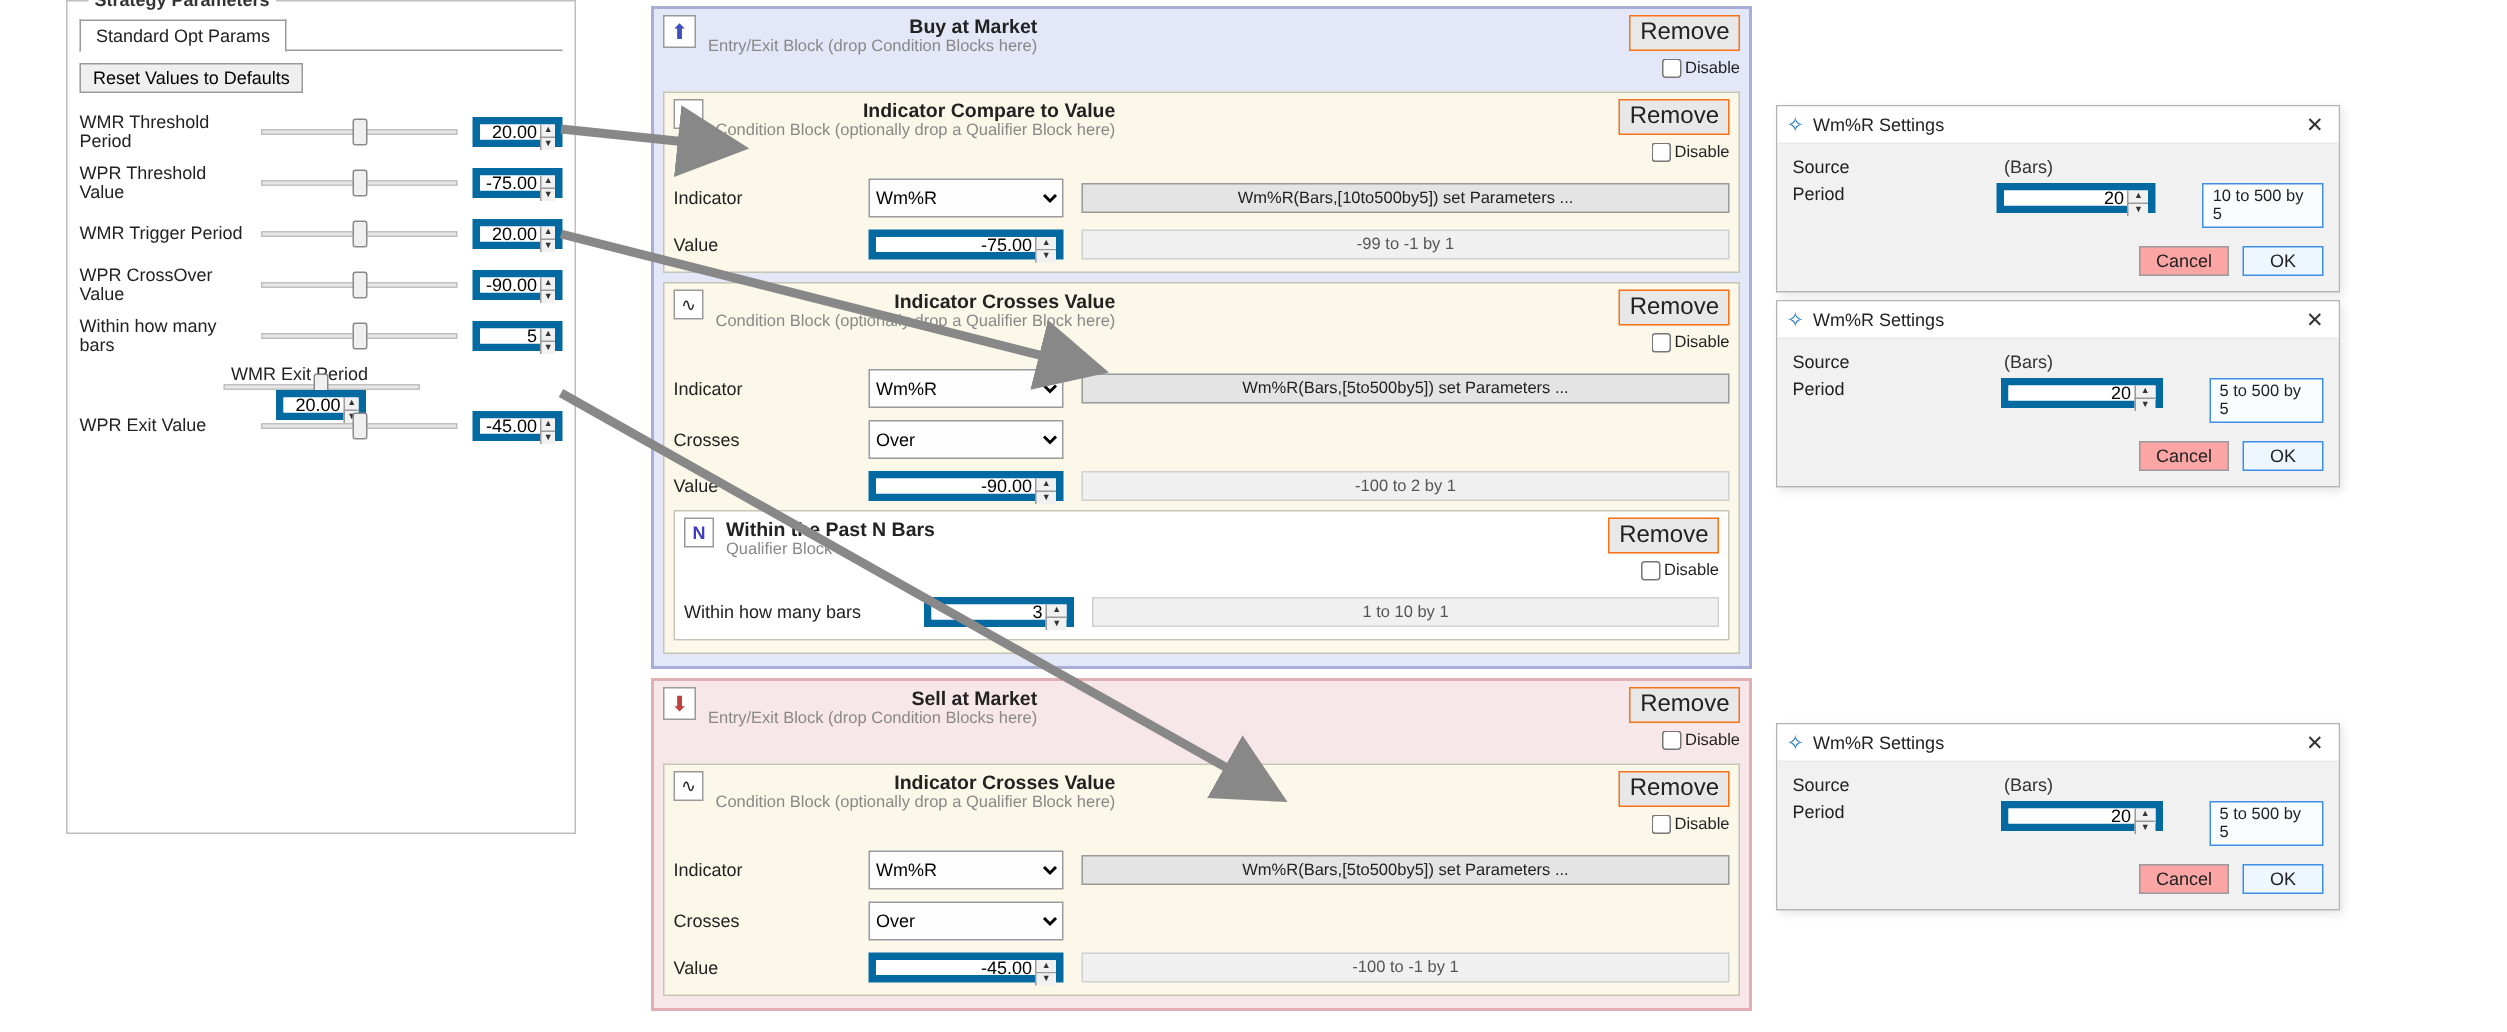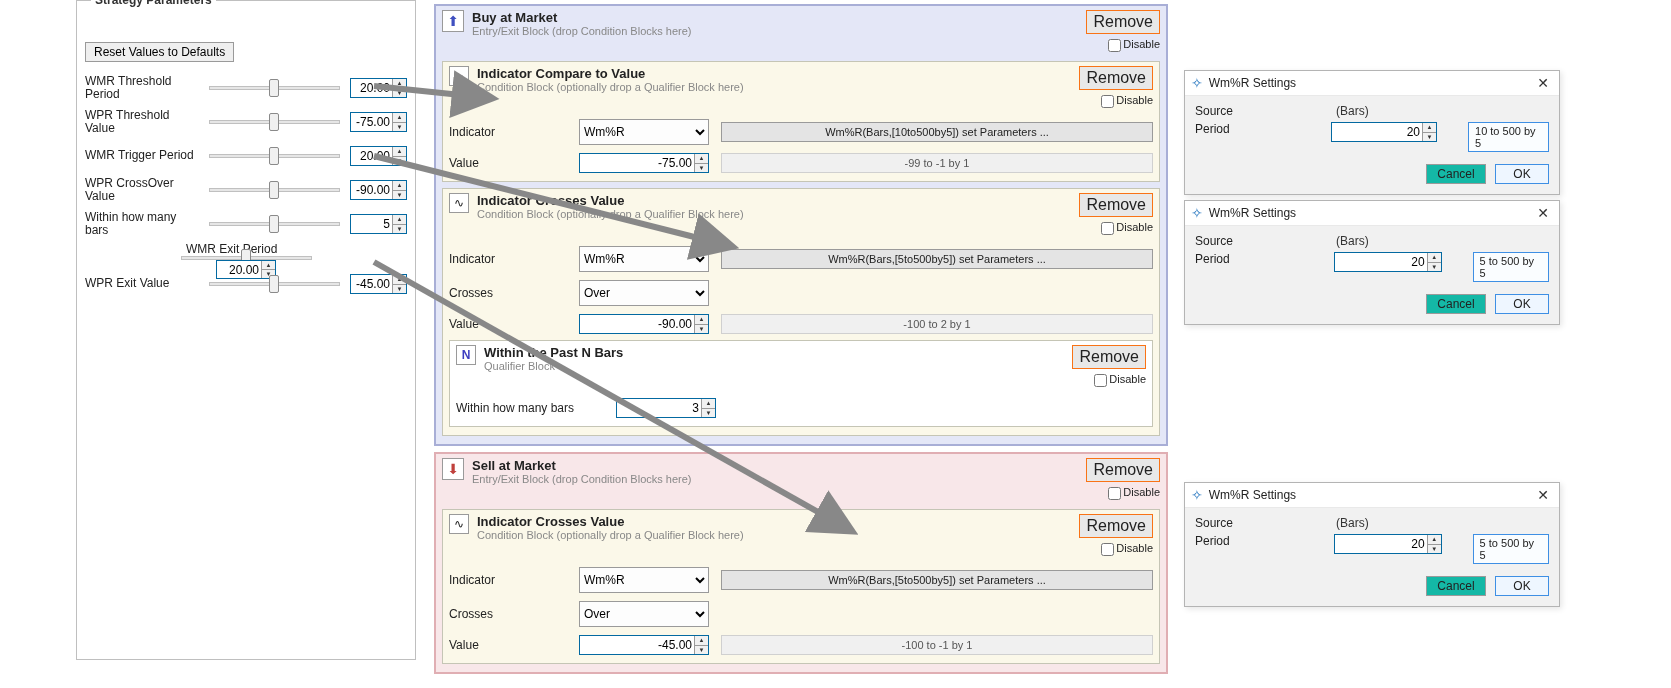"Strategy Parameters" .strategy-panel { height: 660px -> 556px; margin-left: 32px -> none }
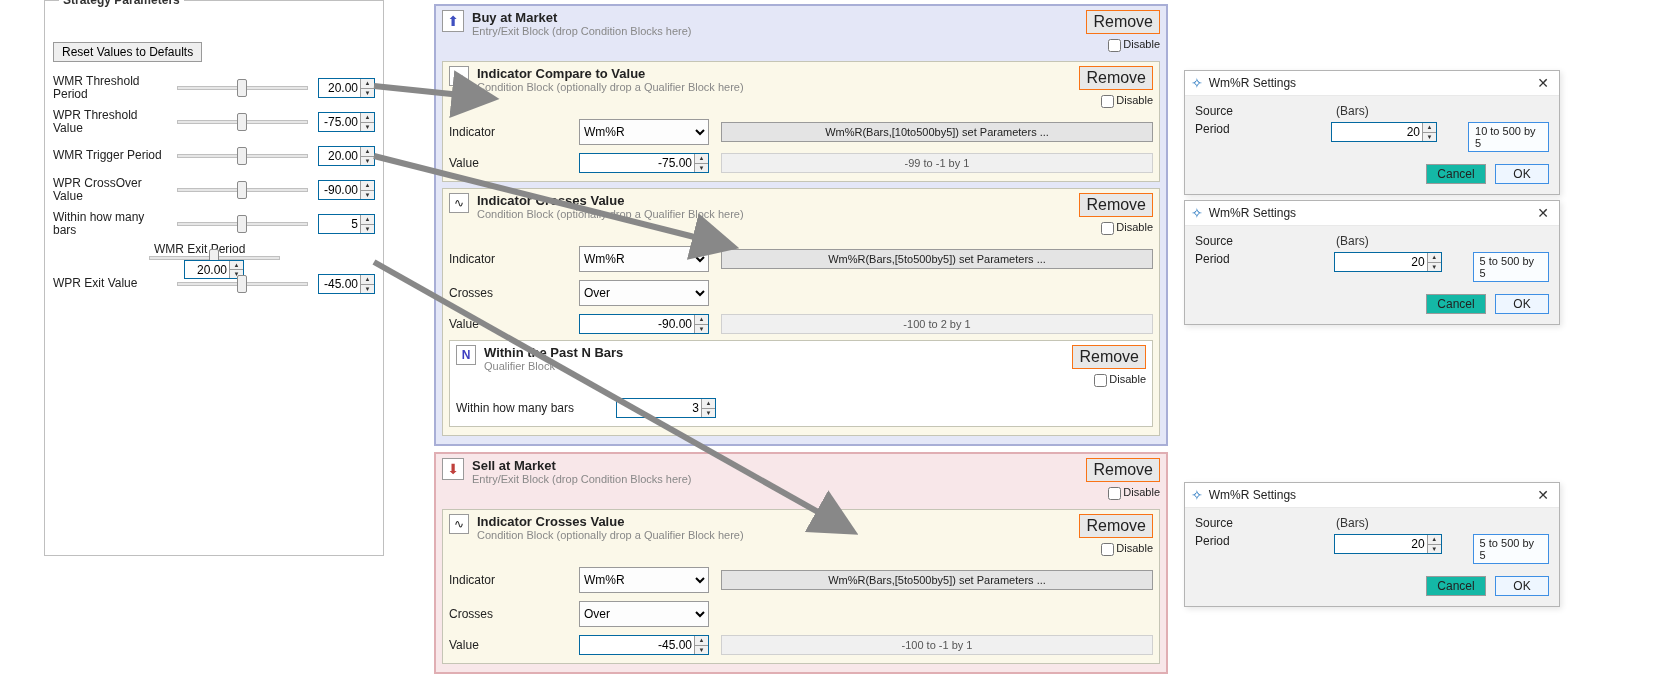"Standard Opt Params" div.tab-header { html: none -> <div> <span>Standard Opt Params</span> </div> }
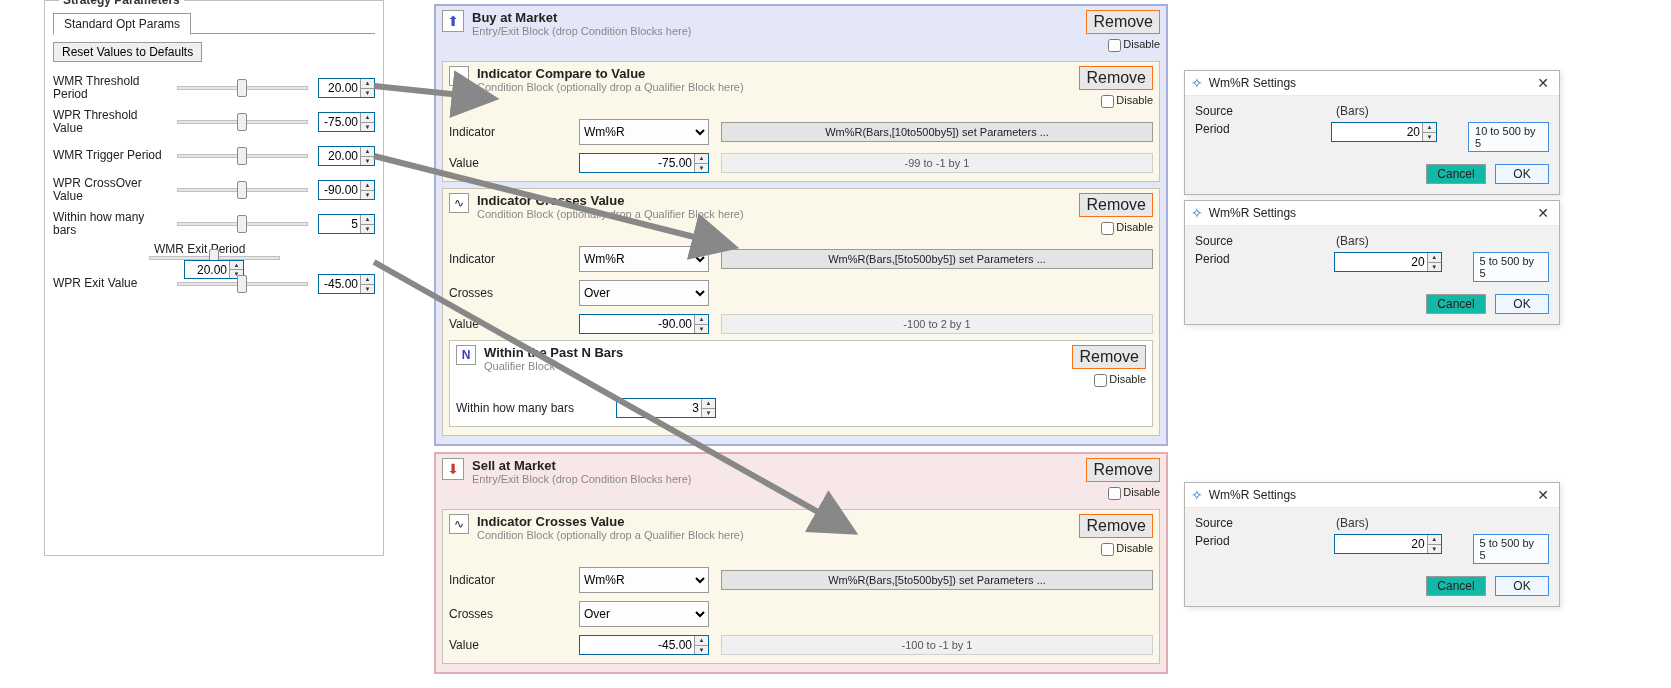"Buy at Market" .block-title { text-align: none -> right }
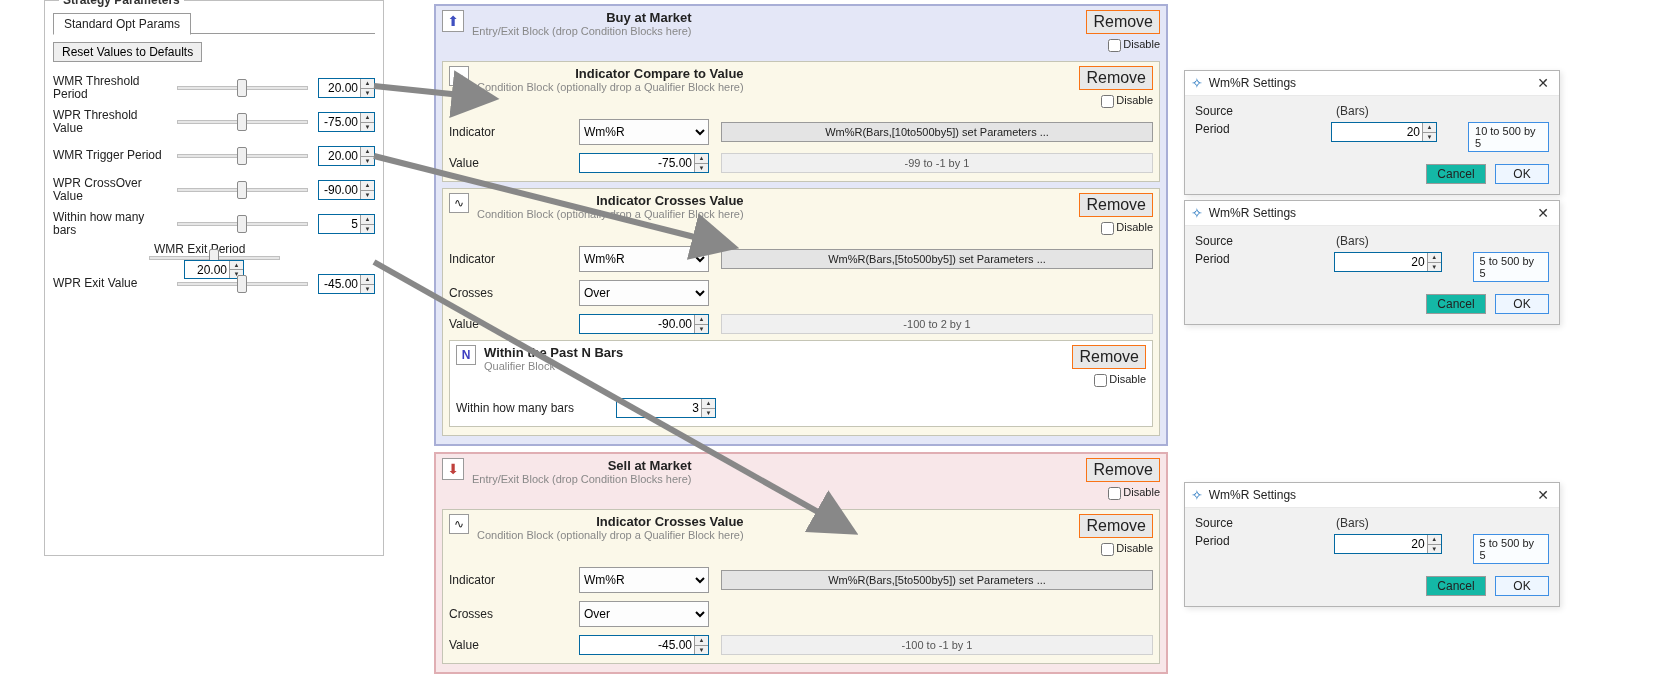"20.00" .spin { border: 1px solid #0369a1 -> 5px solid #0369a1 }
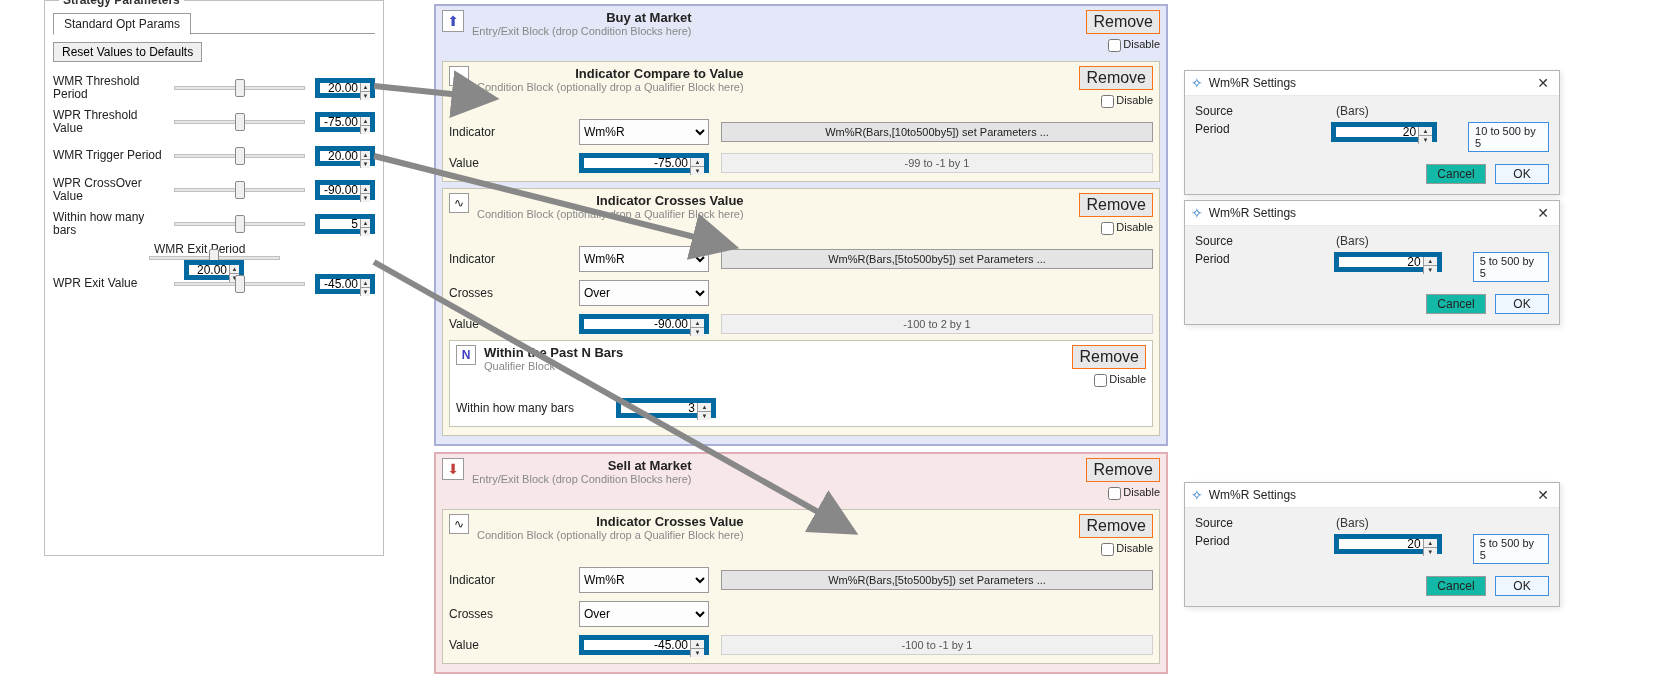"Cancel" .dlg-buttons .btn { background: #14b8a6 -> #fca5a5 }
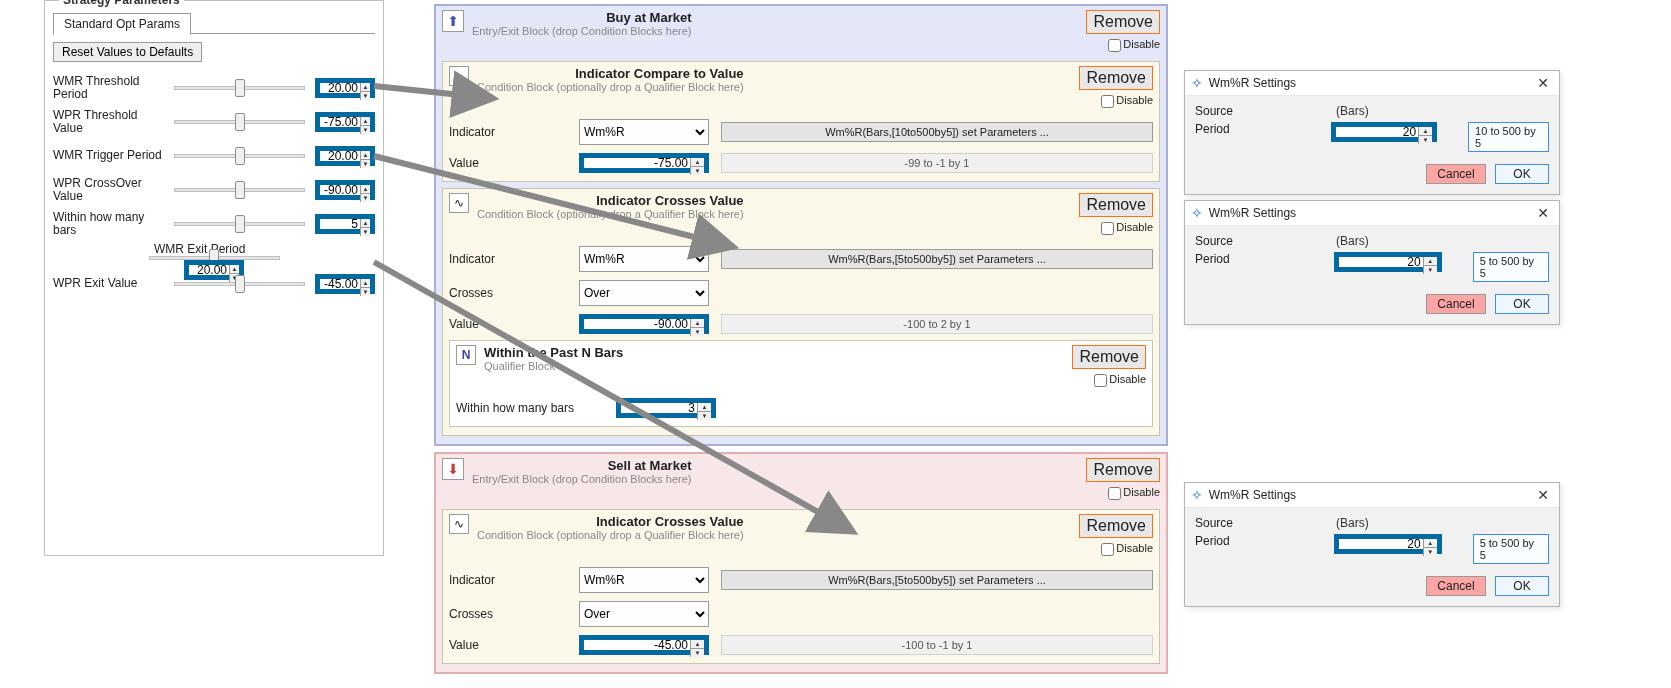"1 to 10 by 1" div.range-label { html: none -> <div>1 to 10 by 1</div> }
